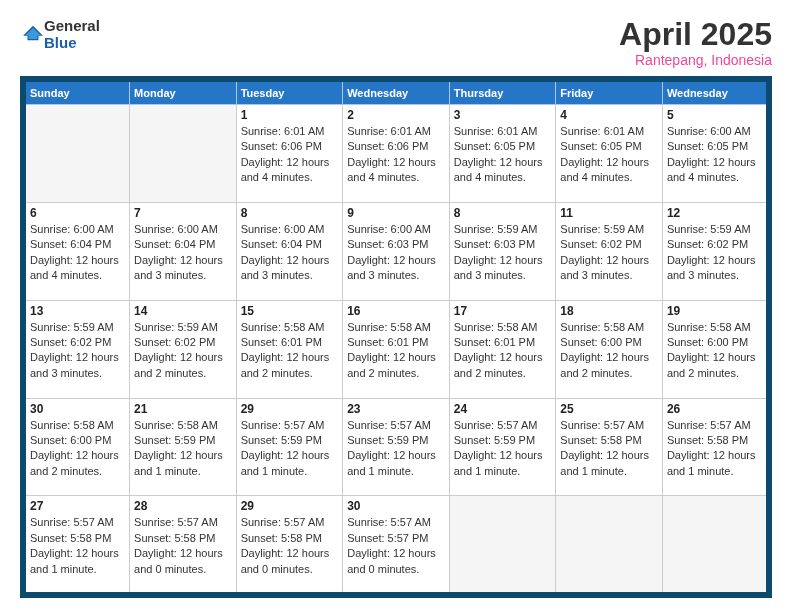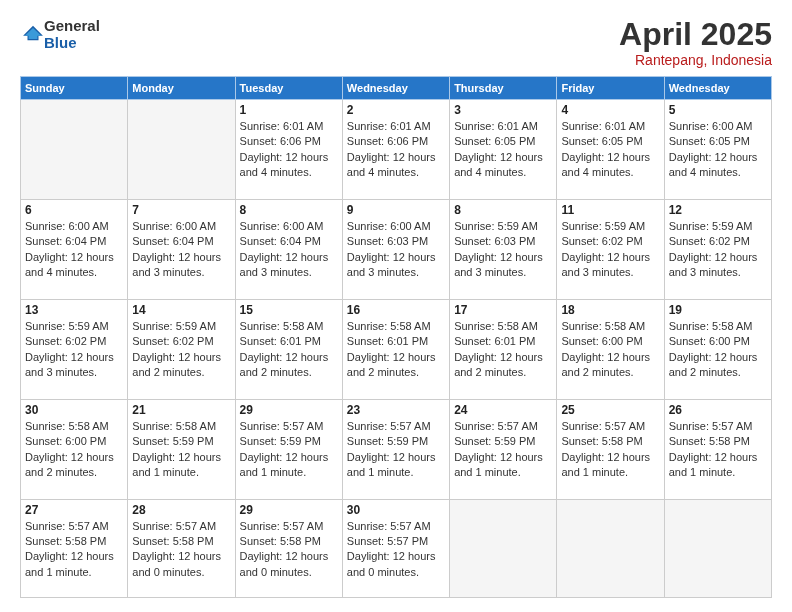"Rantepang, Indonesia" .title-location { color: #b91c1c -> #ec4899 }
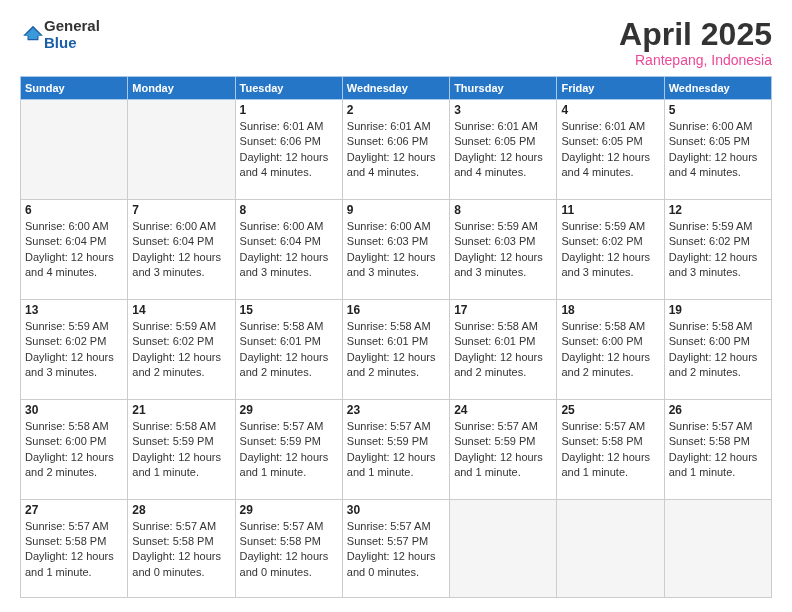"Sunday" .calendar { border: 1px solid #0c4a6e -> 6px solid #0c4a6e }
